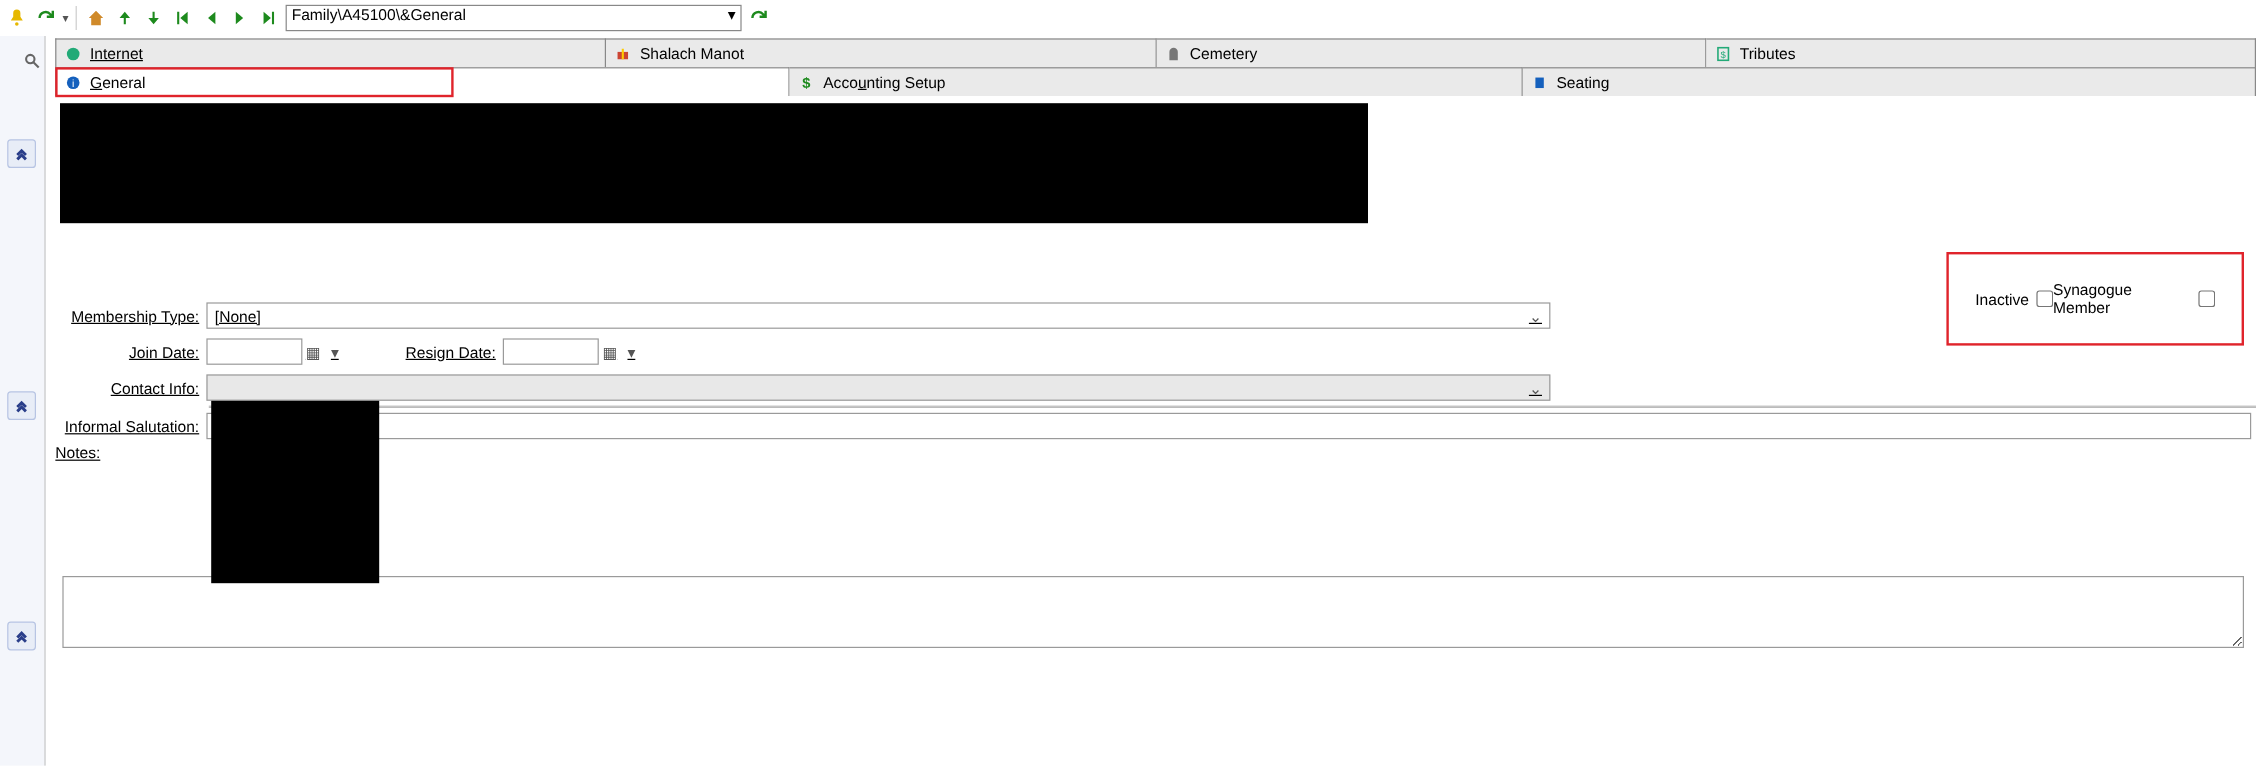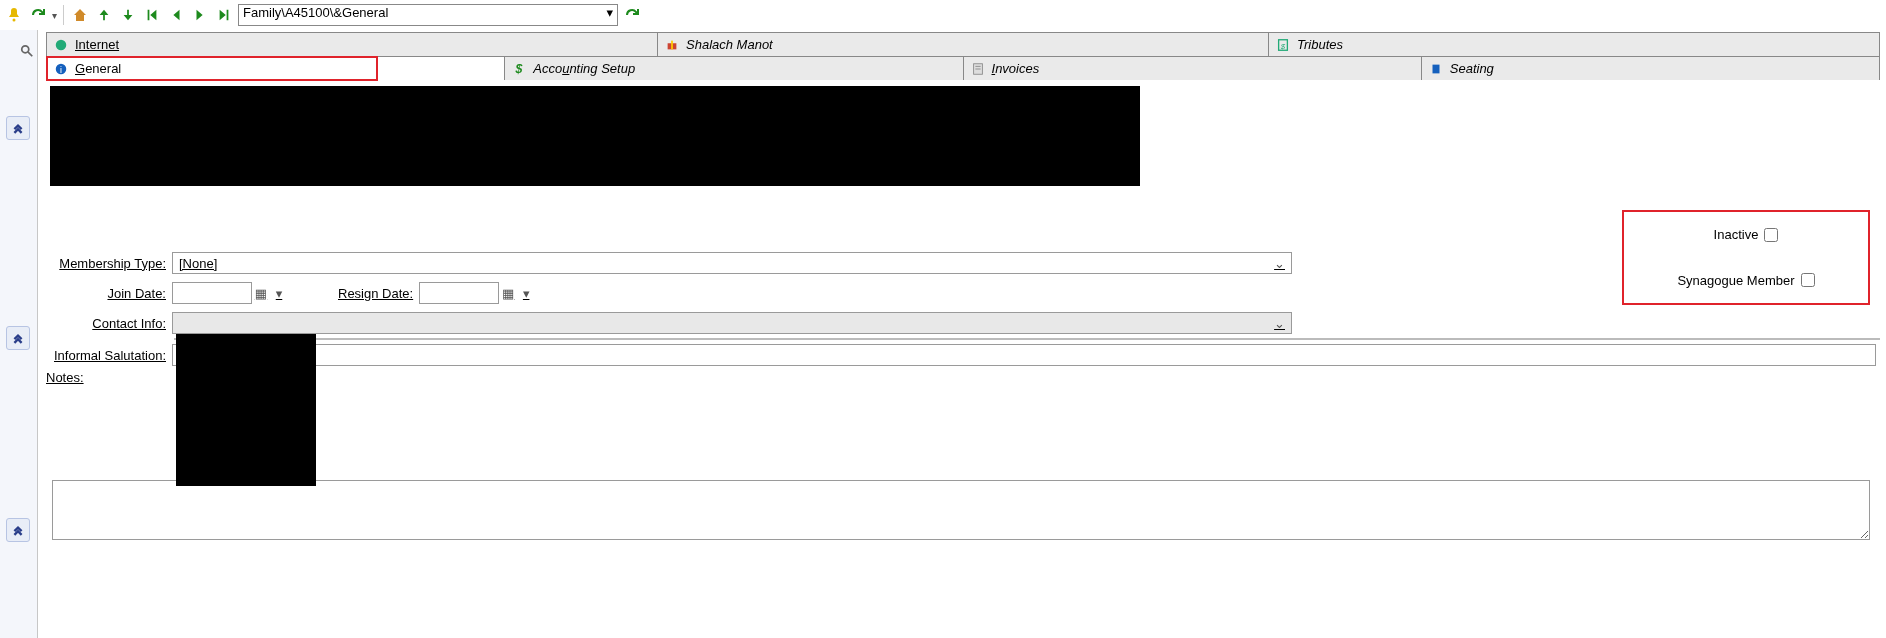"Shalach Manot" .tab + .tab { font-style: italic -> none }
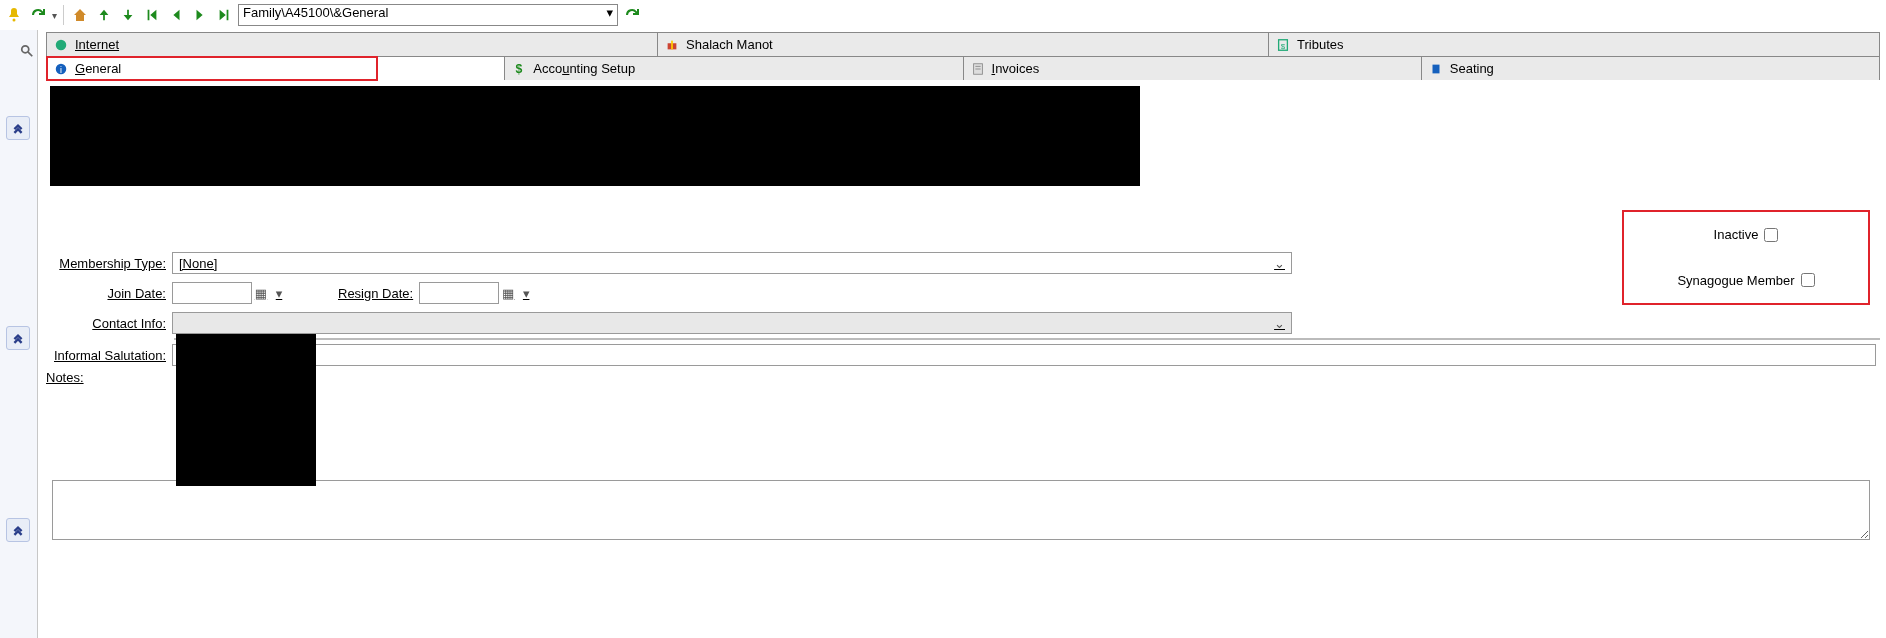"Cemetery" div.tab { html: none -> <div> <span> <svg> <path></path> </svg> </span> <span>Cemetery</span> </div> }
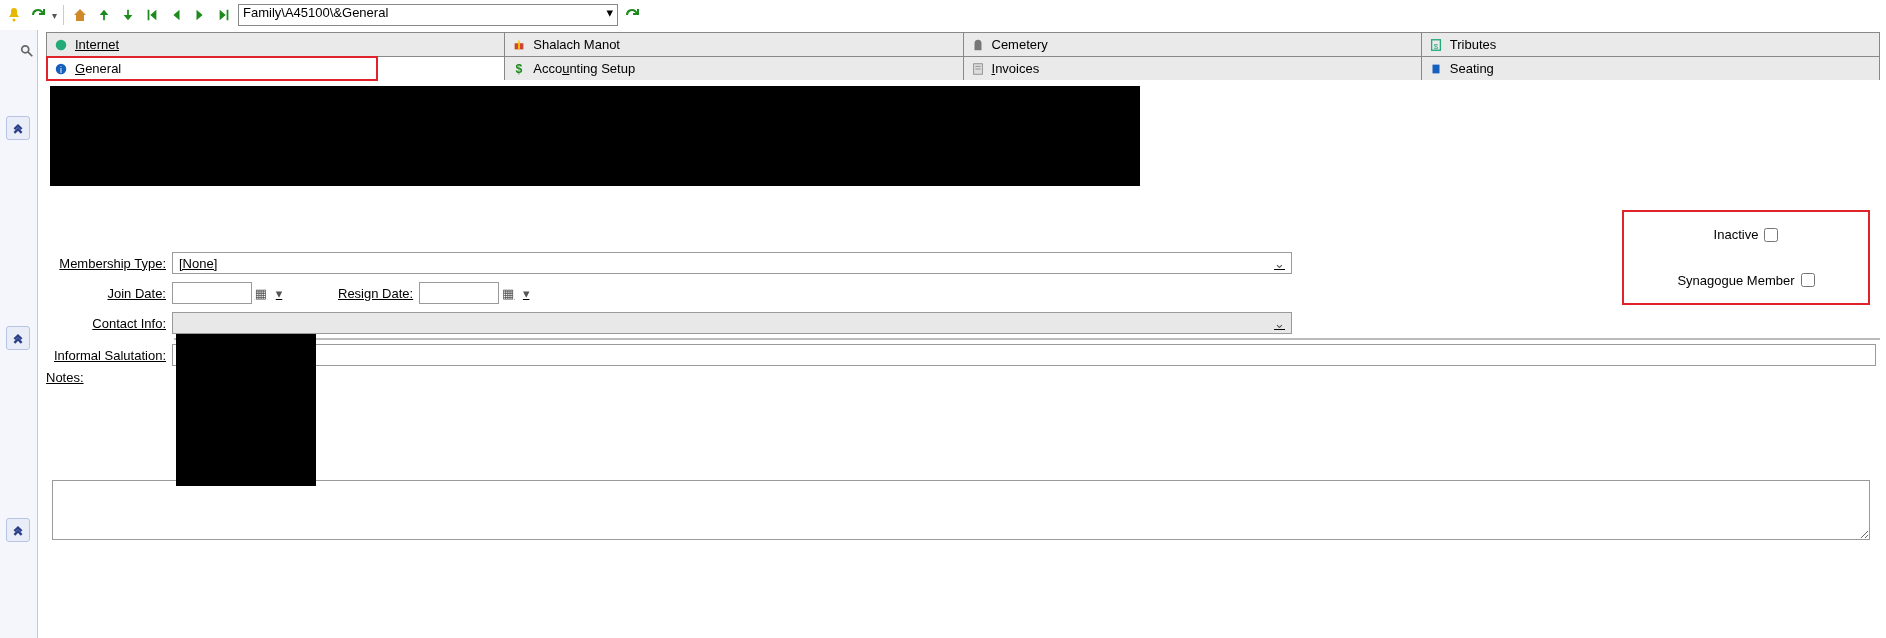"Invoices" div.tab { html: <div> <span> <svg> <rect></rect> <line></line> <line></line> </svg> </span> <span><span>I</span>nvoices</span> </div> -> none }
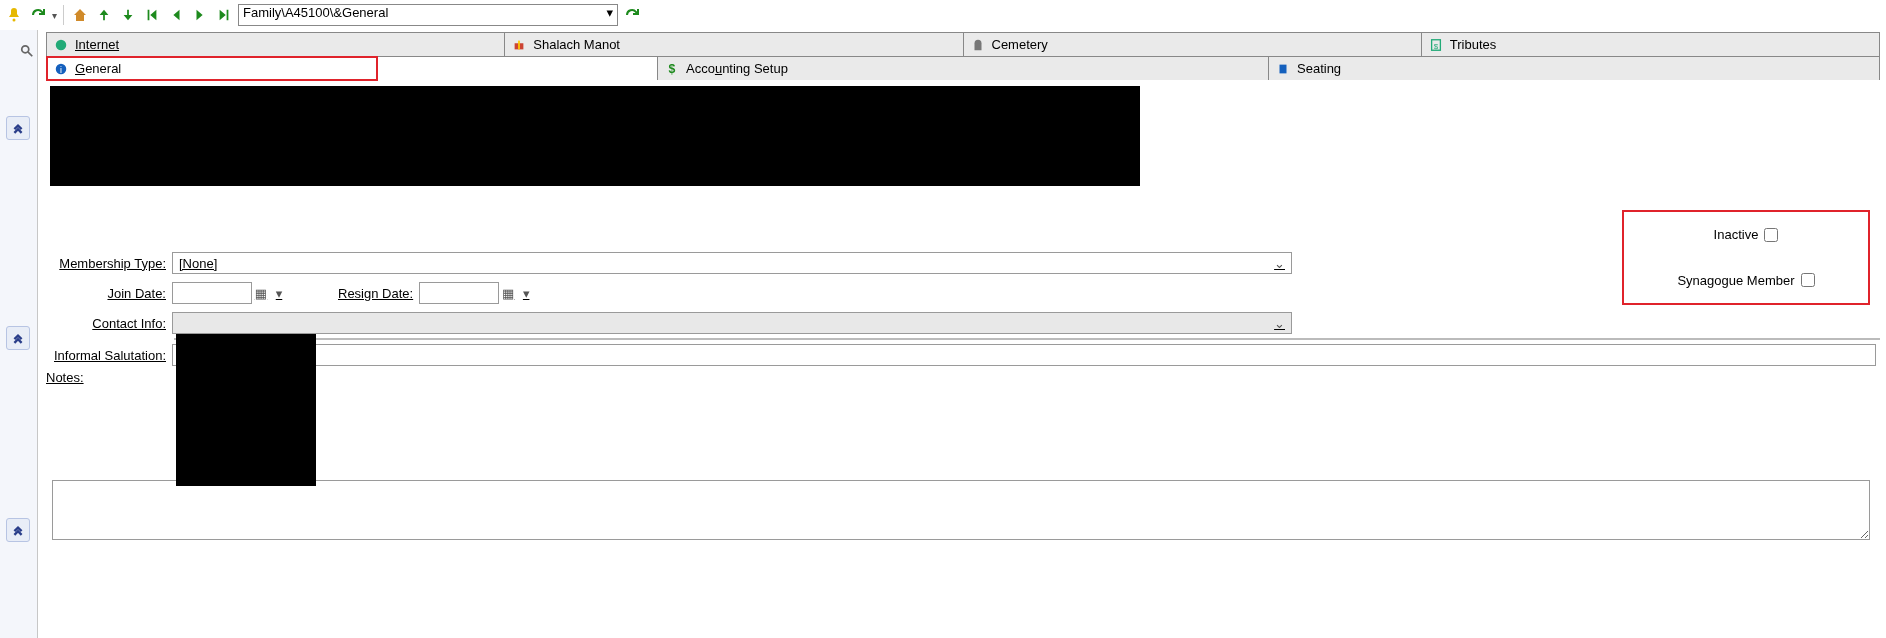"Inactive" .right-checks { flex-direction: column -> none; height: 95px -> 78px }
